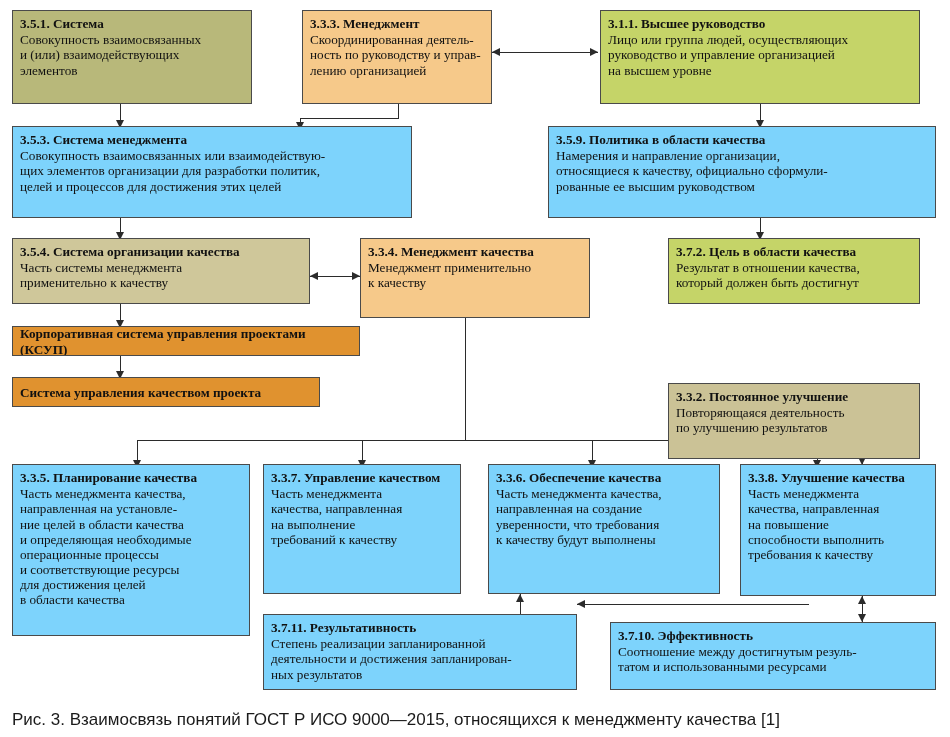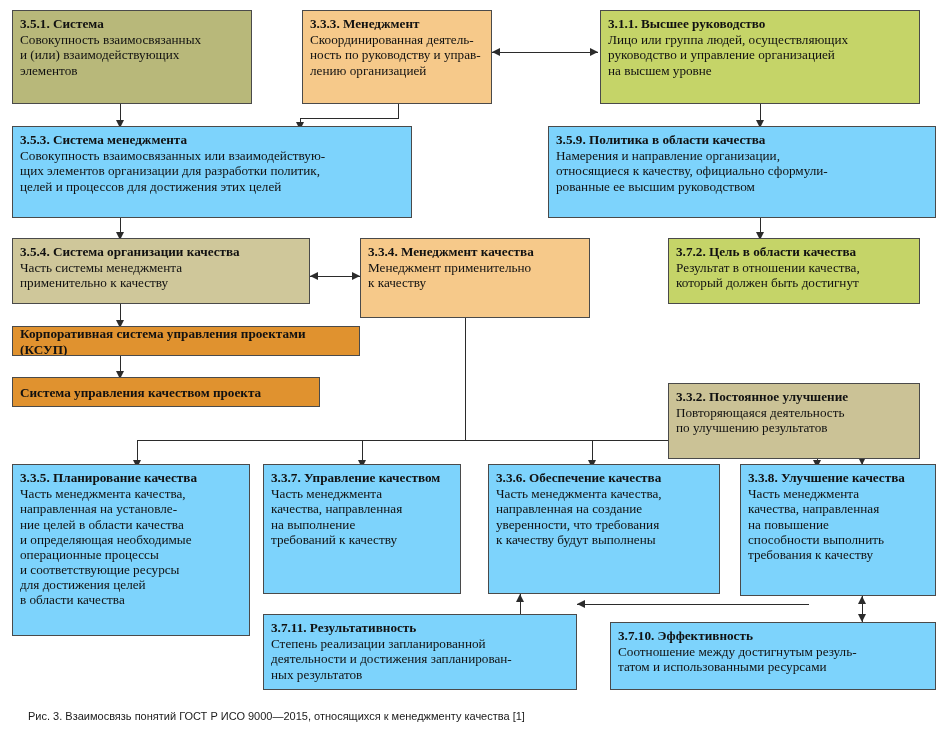"Рис. 3. Взаимосвязь понятий ГОСТ" #caption { font-size: 11px -> 17px; left: 28px -> 12px }
